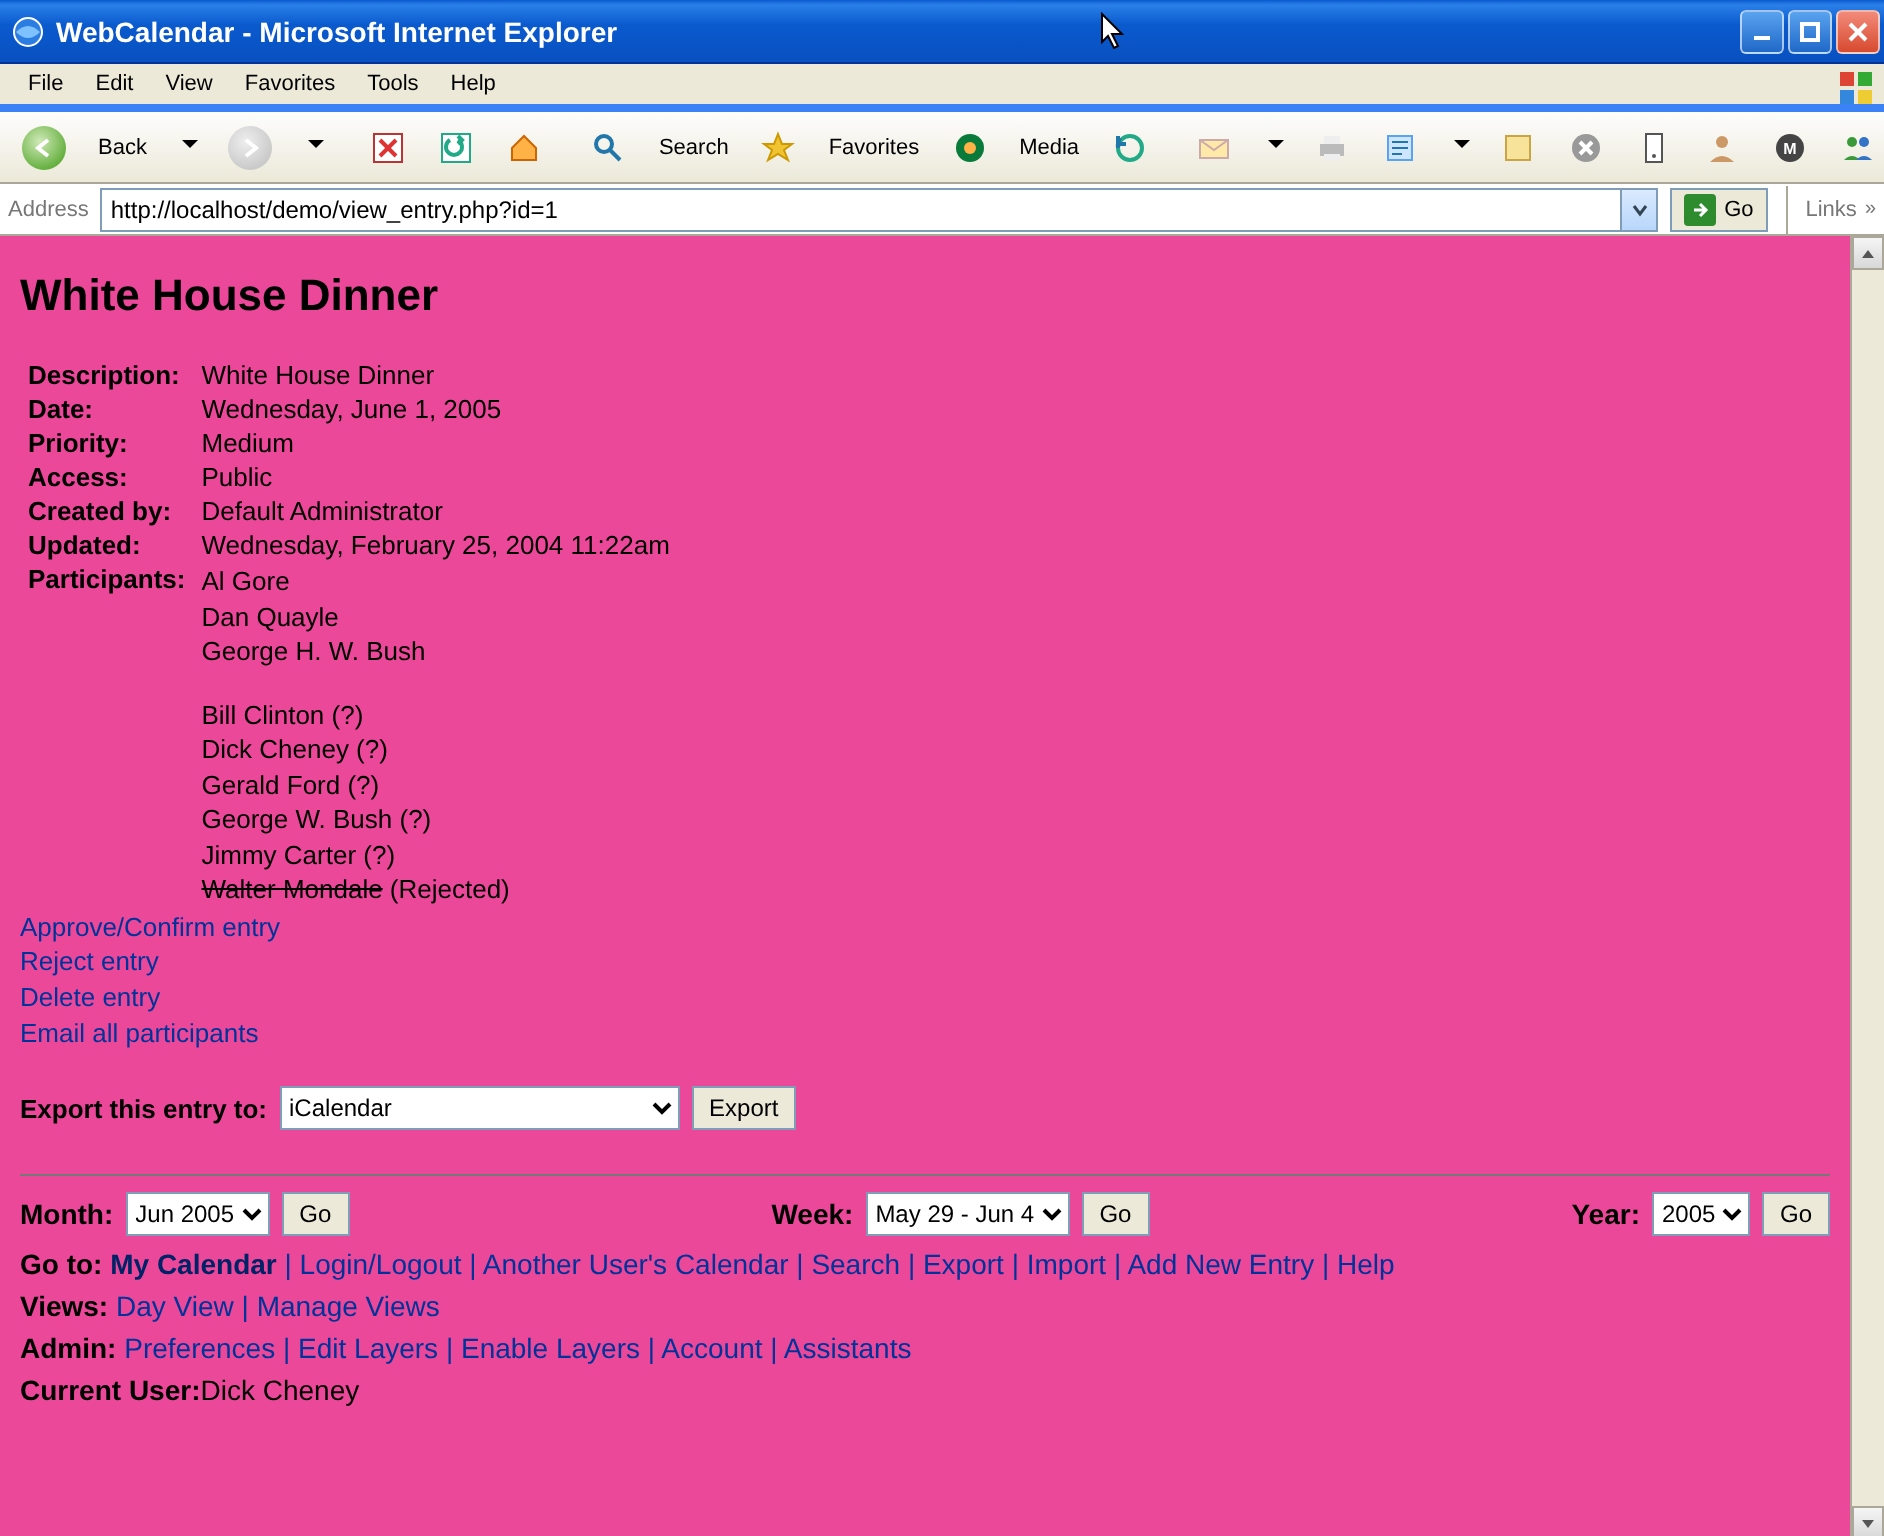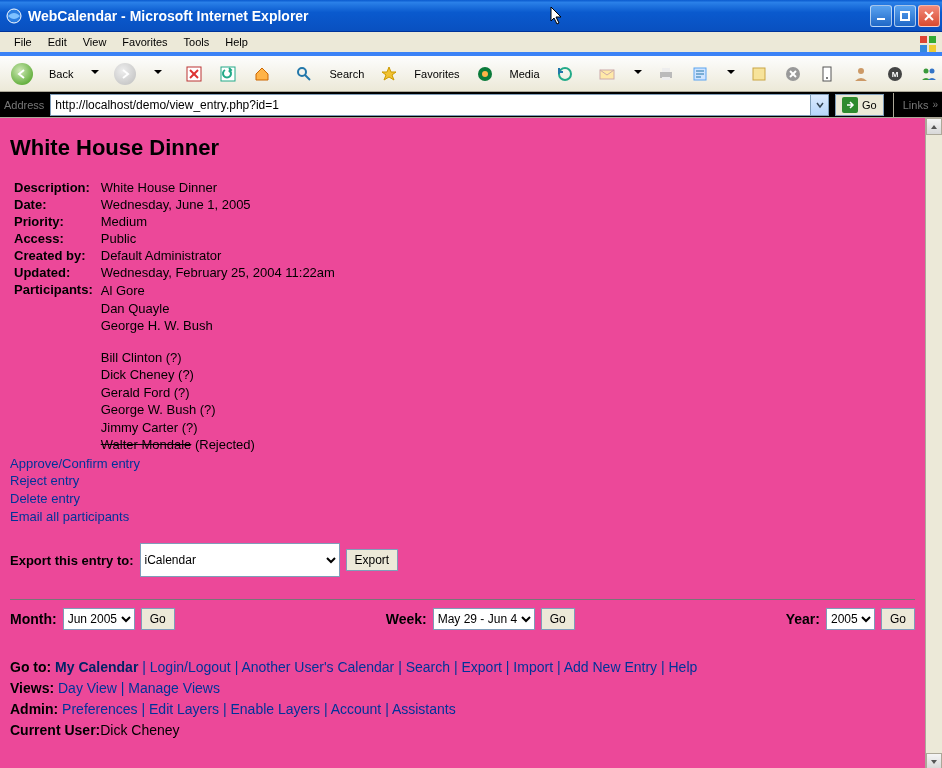"Address" .addrbar { background: #000000 -> #ffffff }
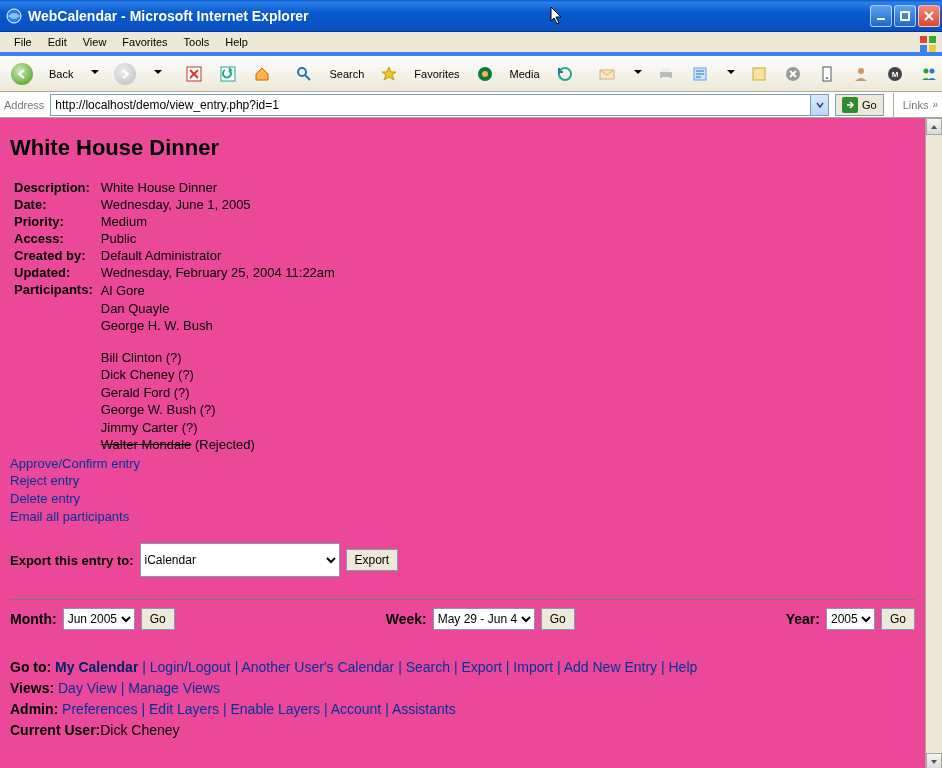"iCalendar" select.native { height: 34px -> 22px }
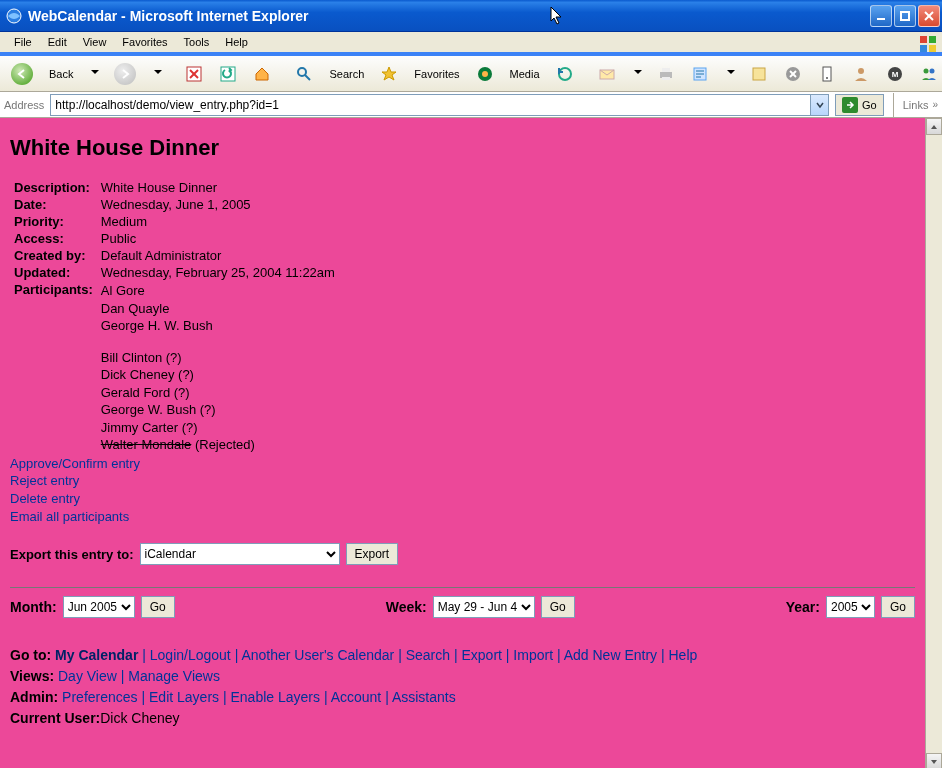"Go to: My Calendar |" .footer-links { margin-top: 27px -> 4px }
